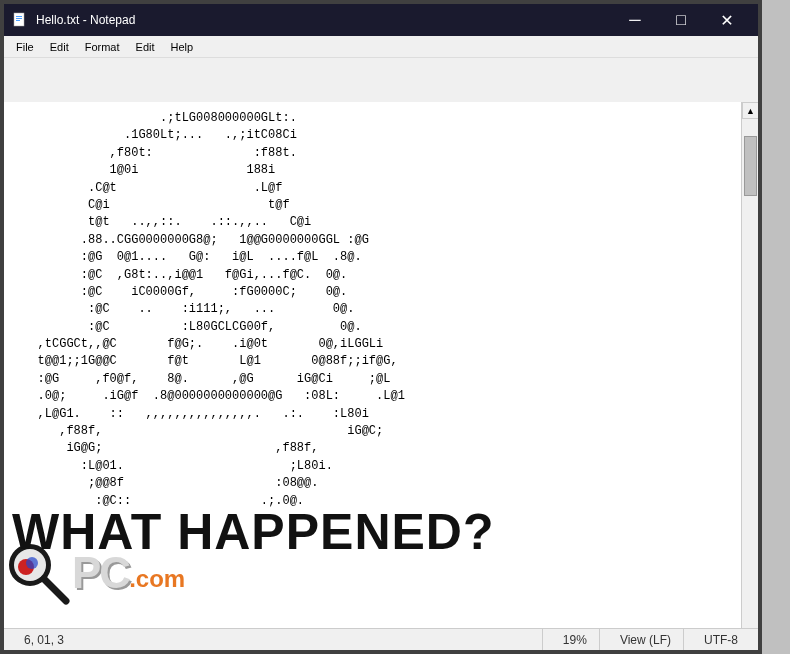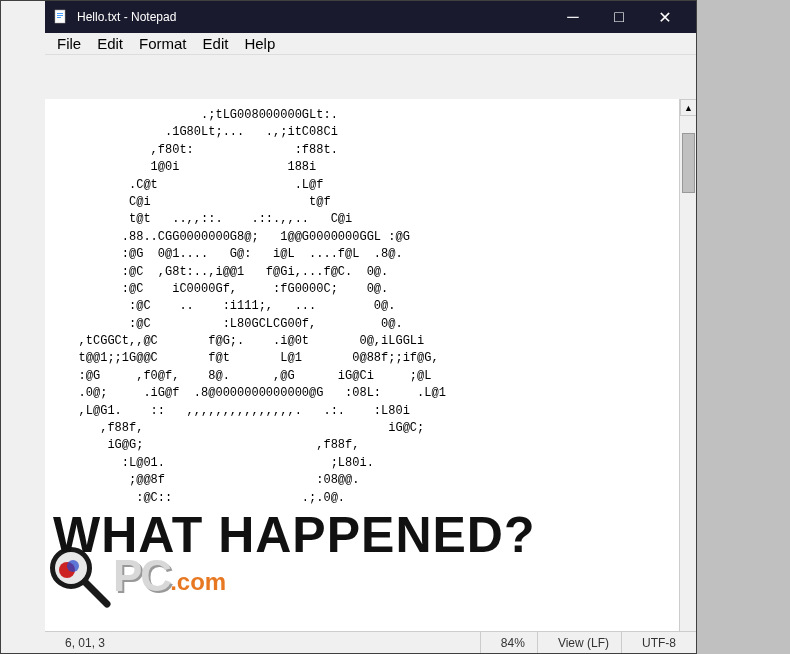"Hello.txt - Notepad" .window { border: 1px solid #404040 -> 4px solid #404040; padding-left: 44px -> none; width: 697px -> 762px }
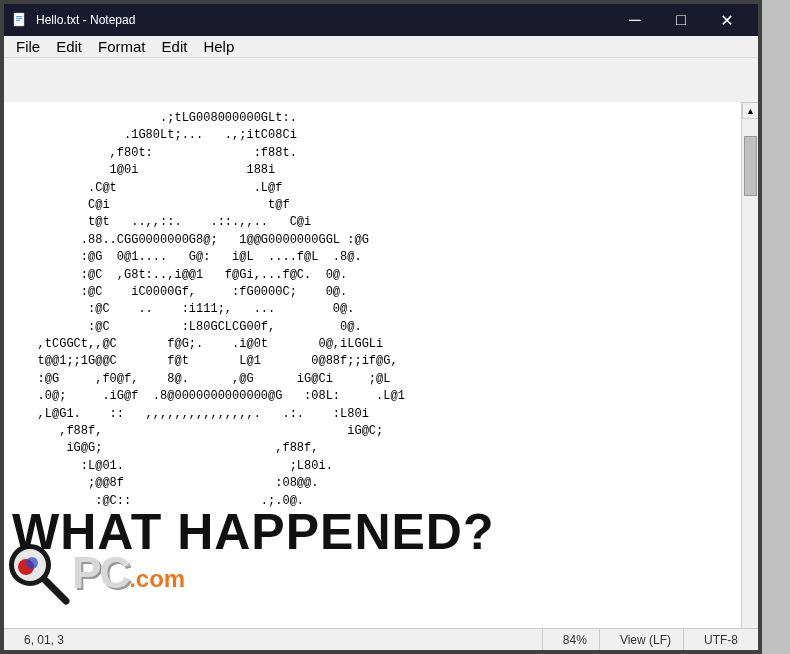"File" .menu-item { font-size: 15px -> 11px }
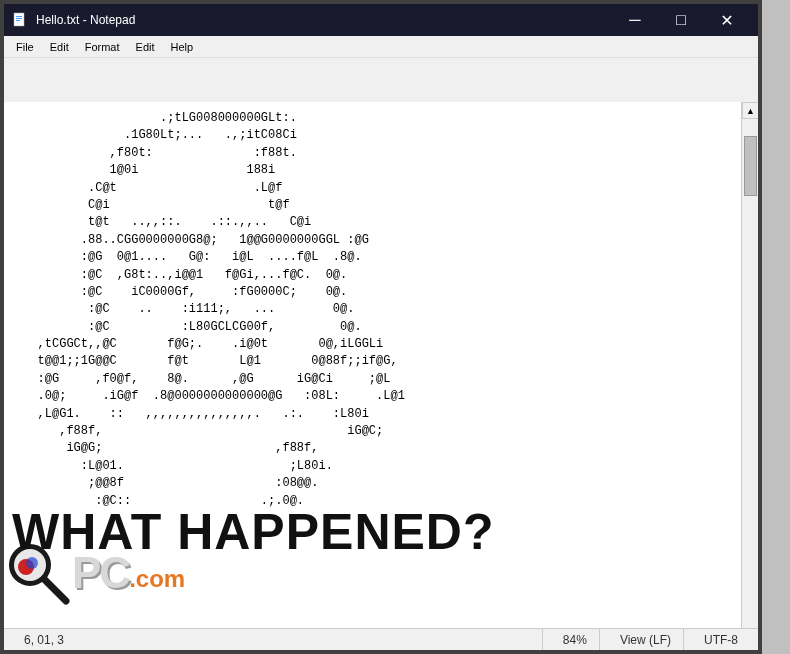"84%" span { text: 84% -> 19% }
